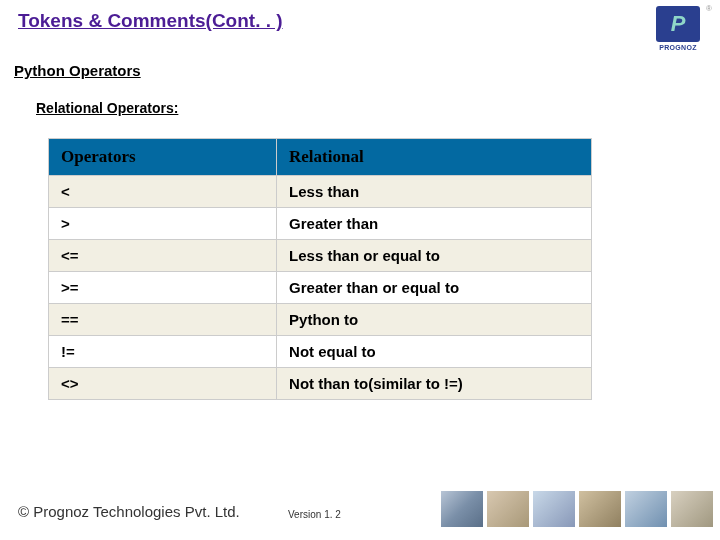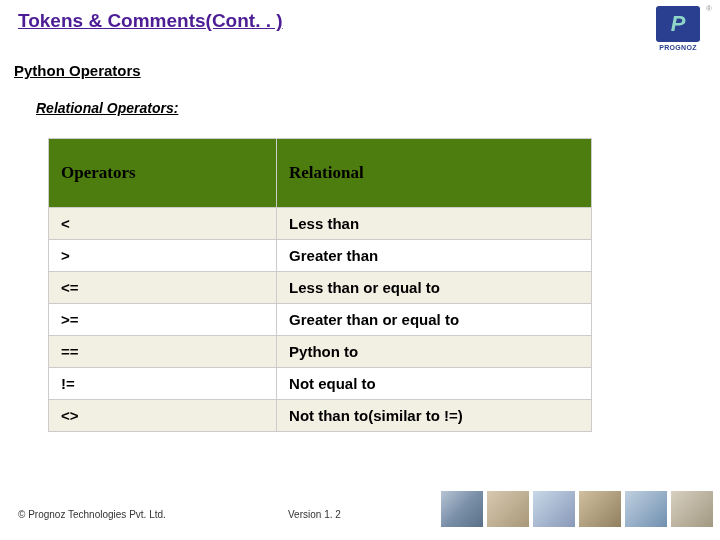"Relational Operators:" .subtitle2 { font-style: italic -> none }
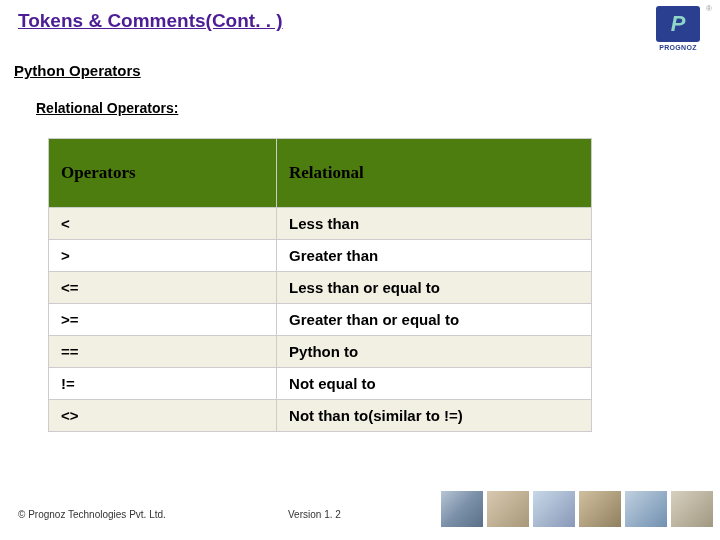"Operators" .op-table th { background: #4d7c0f -> #0369a1; padding: 24px 12px -> 8px 12px }
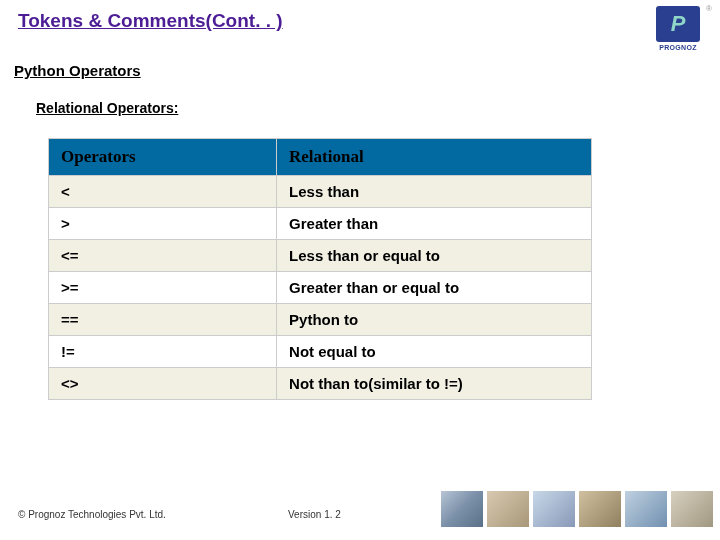"© Prognoz Technologies Pvt. Ltd." .copyright { font-size: 10px -> 15px }
